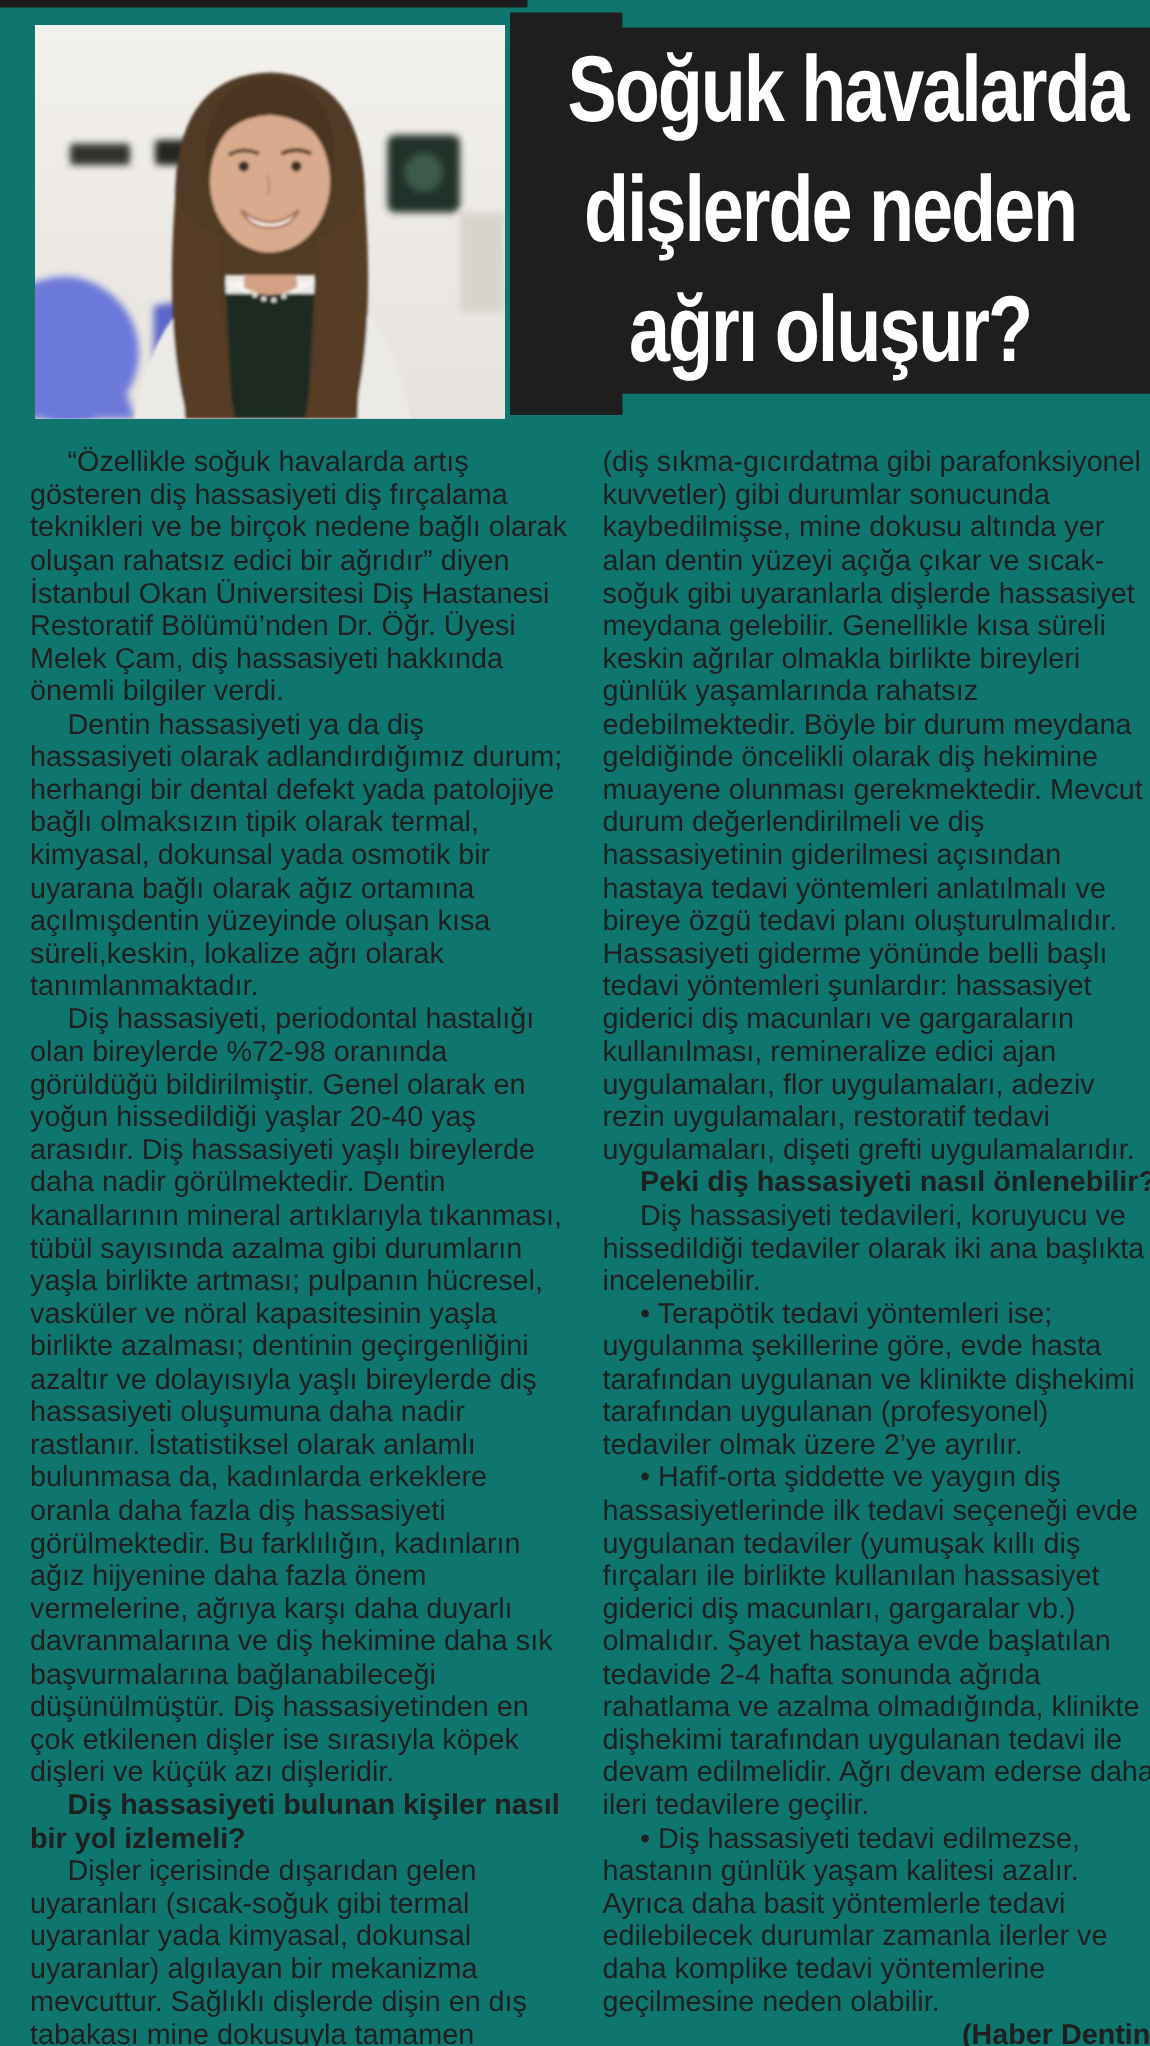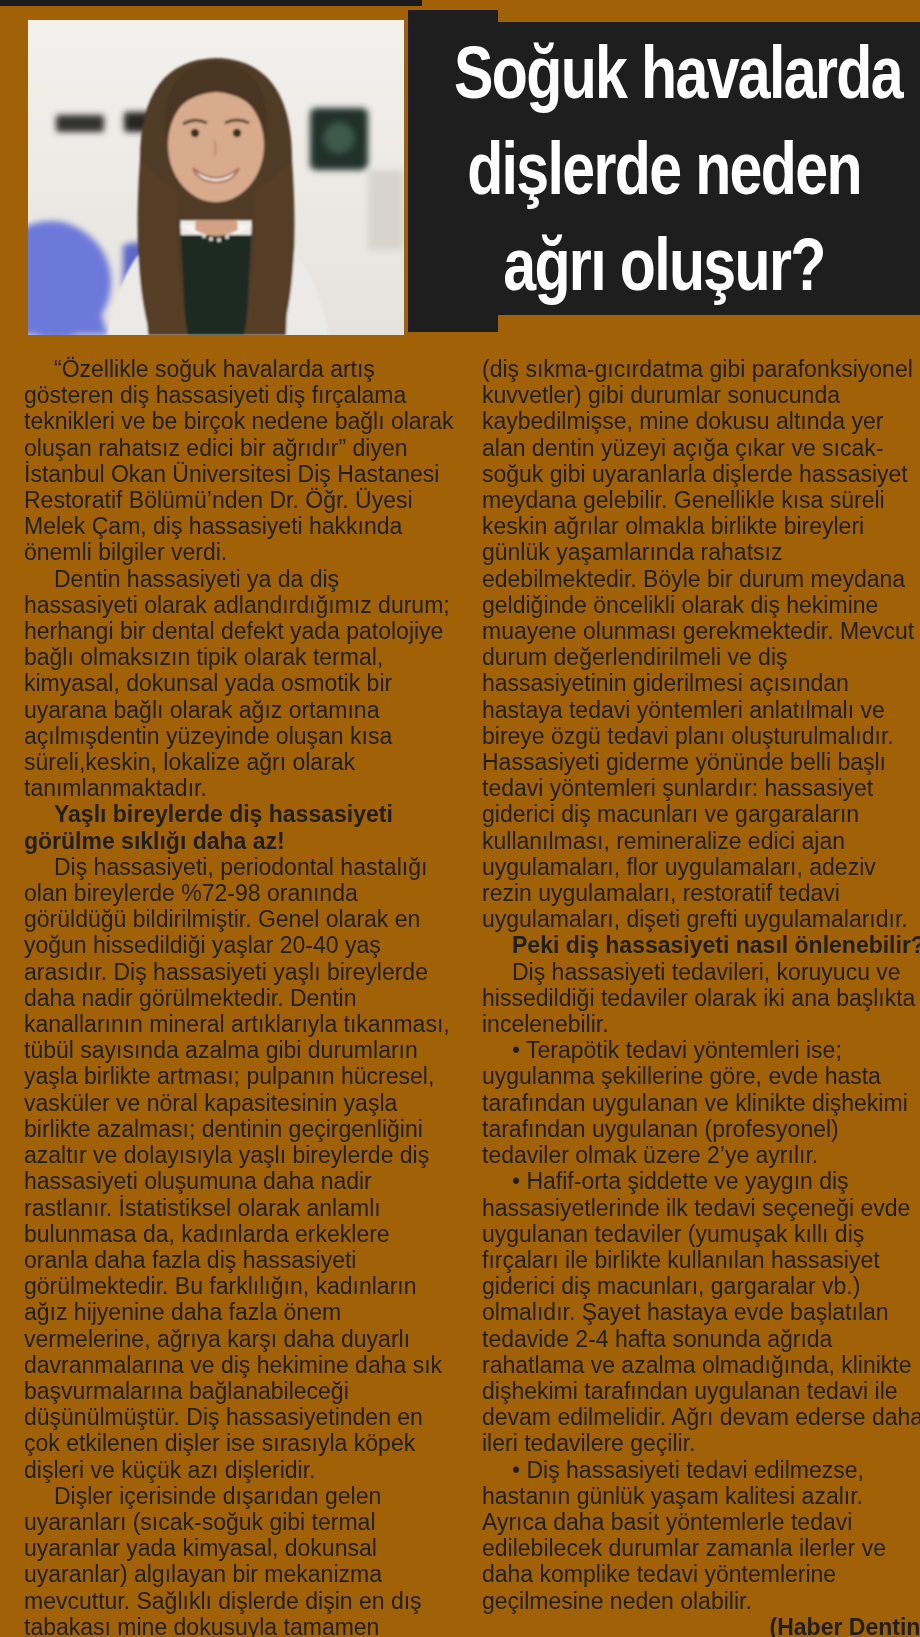"Soğuk havalarda" .page { background: #a16207 -> #0f766e }
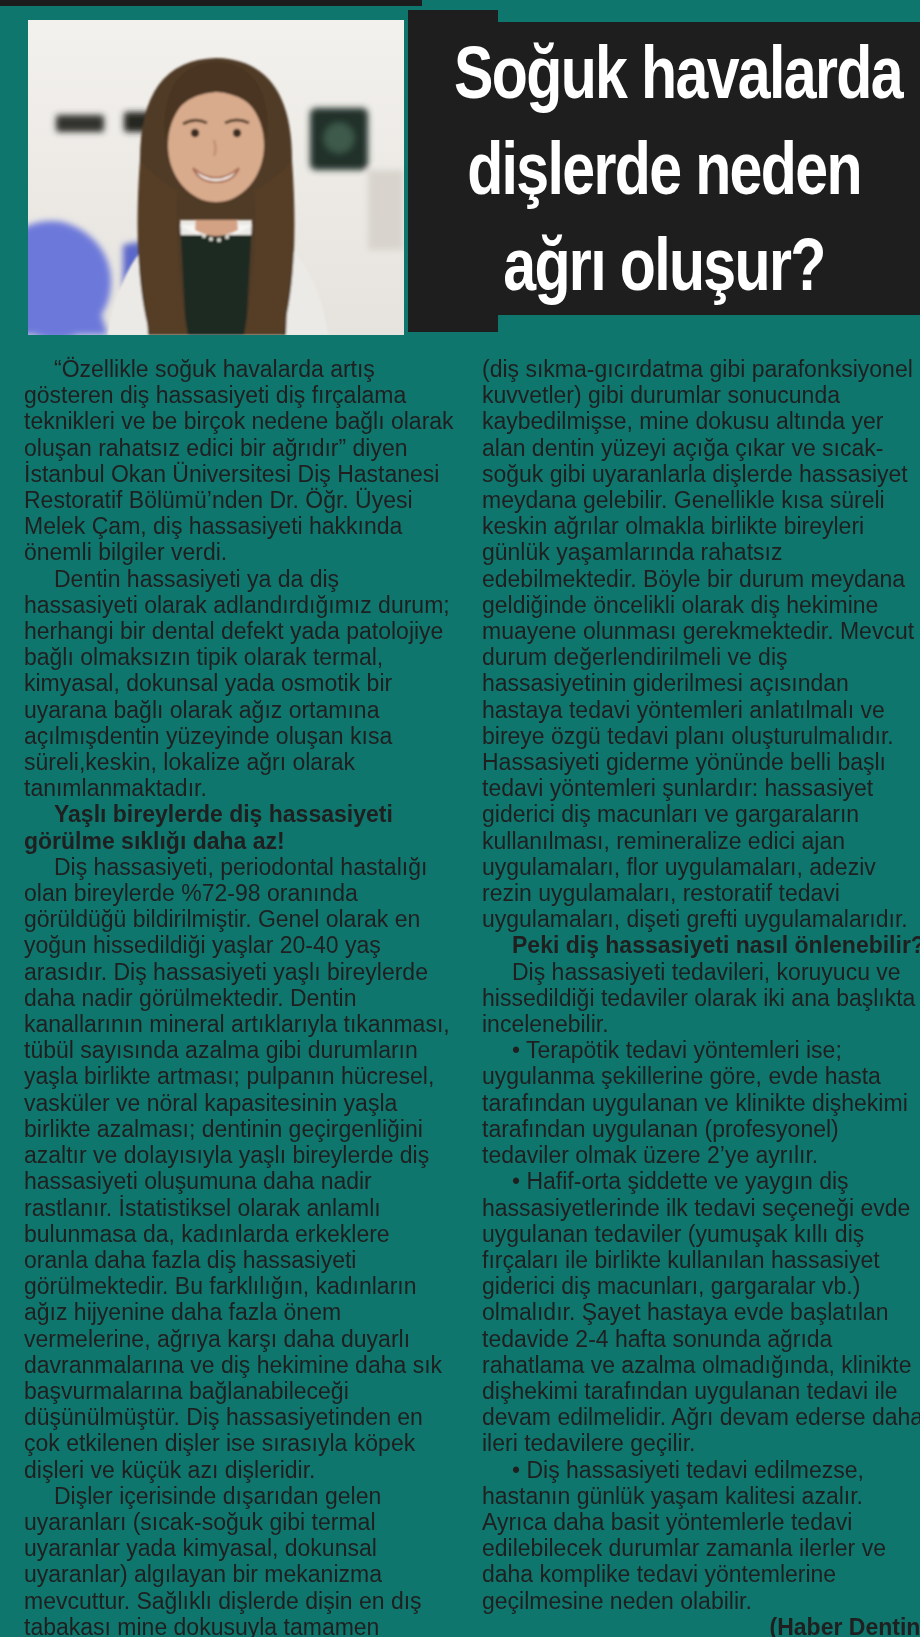"Yaşlı bireylerde diş hassasiyeti görülme" p.para { html: <p>Yaşlı bireylerde diş hassasiyeti görülme sıklığı daha az!</p> -> none }
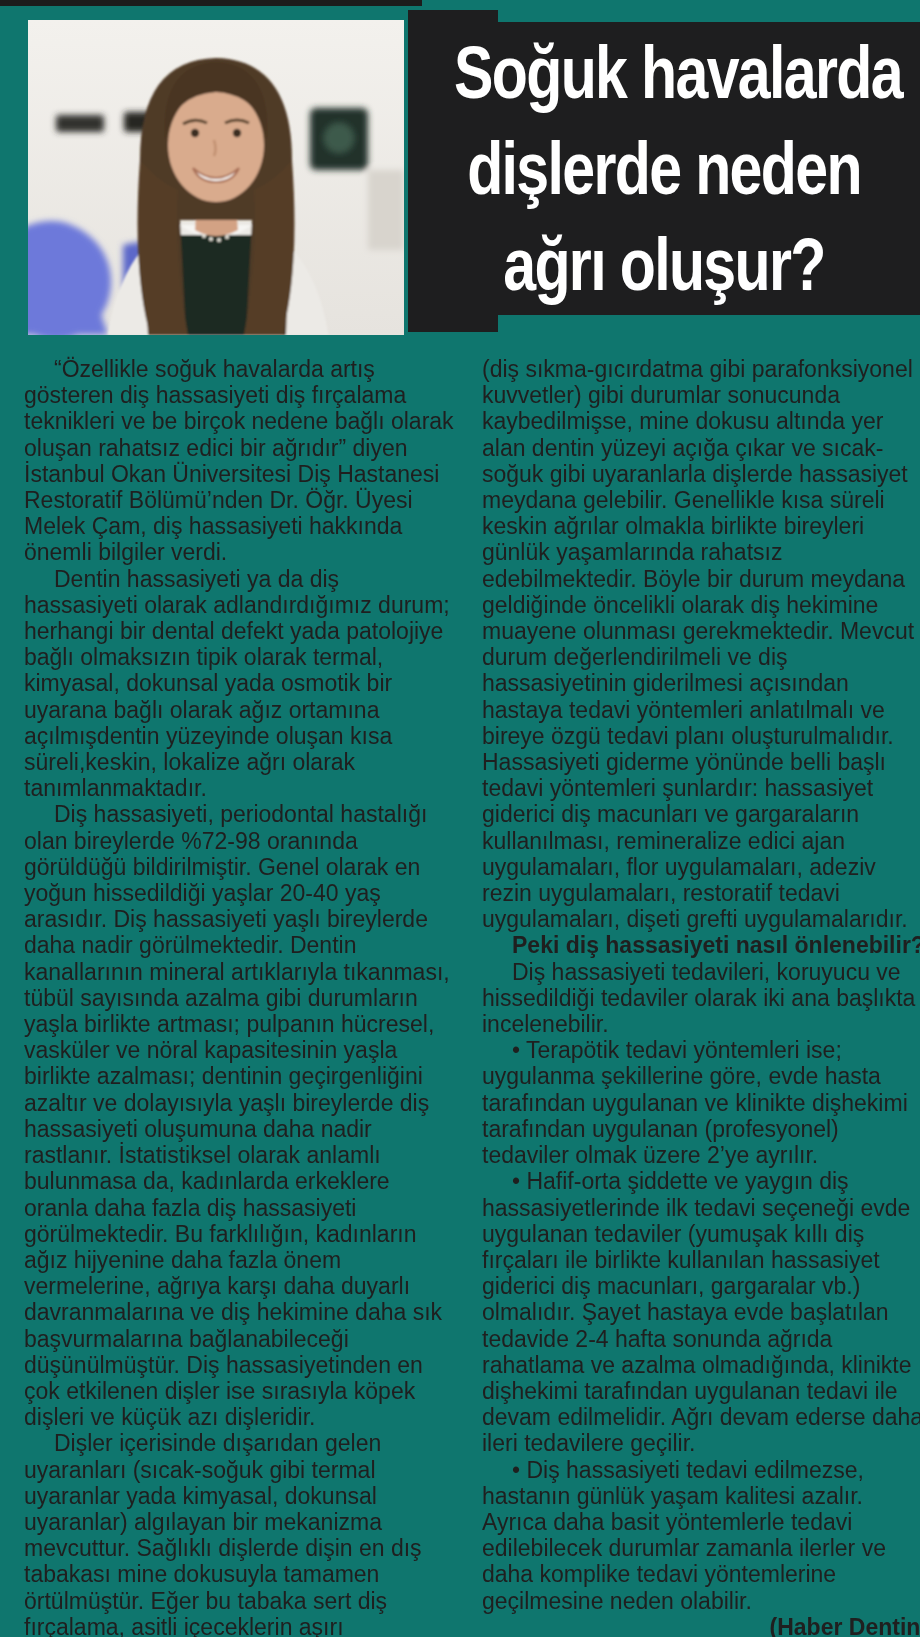"Diş hassasiyeti bulunan kişiler nasıl" p.para { html: none -> <p>Diş hassasiyeti bulunan kişiler nasıl bir yol izlemeli?</p> }
